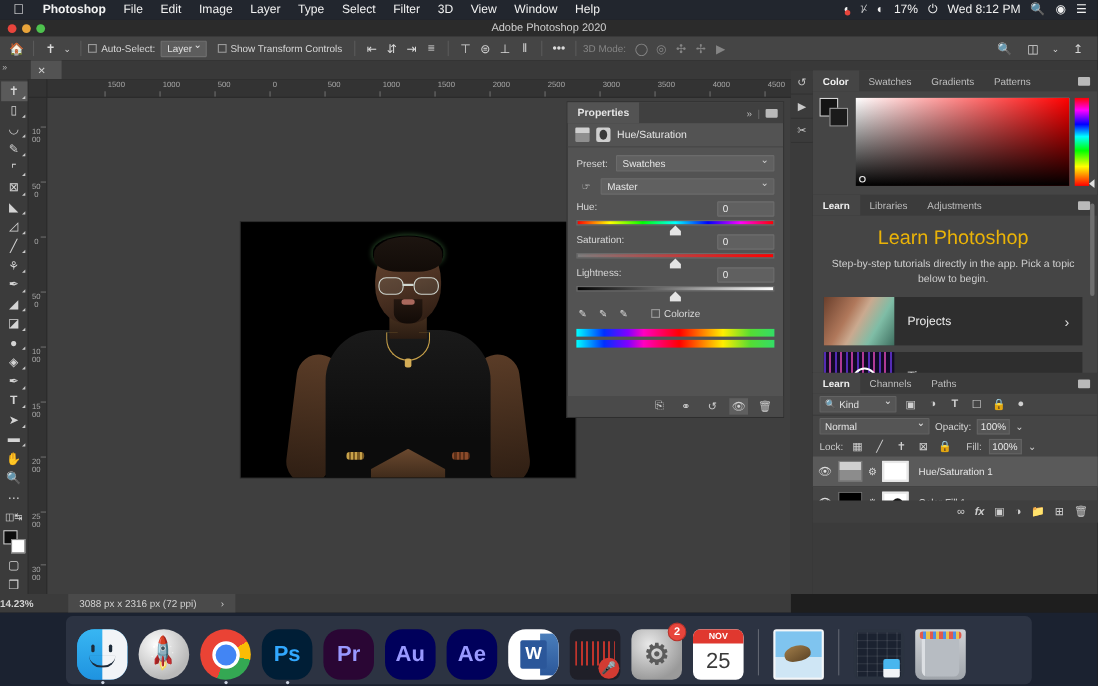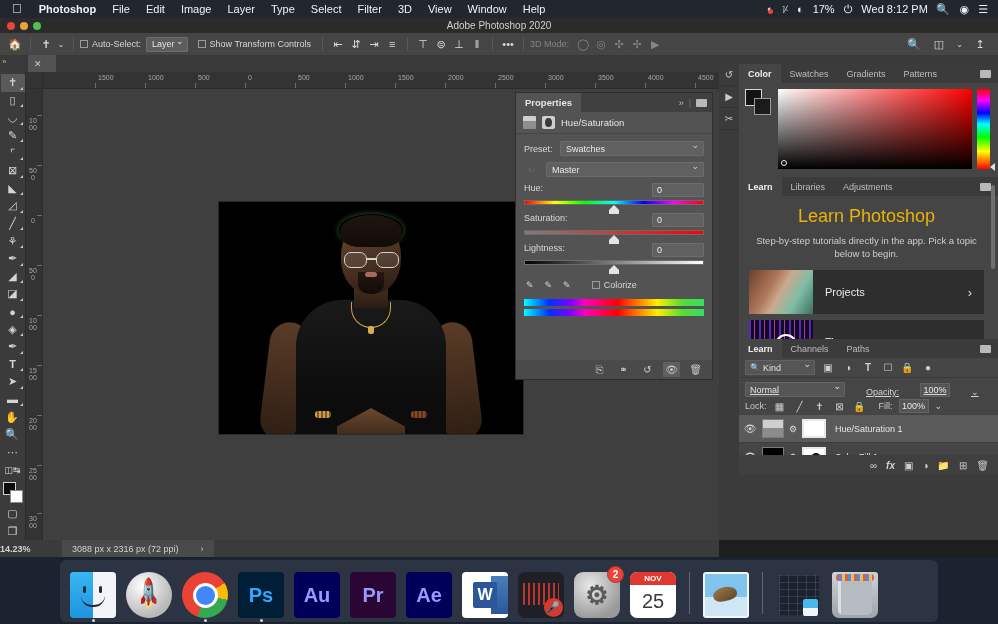"Normal" .lp-blend { align-items: flex-end -> center; gap: 21px -> 5px; text-decoration: underline -> none }
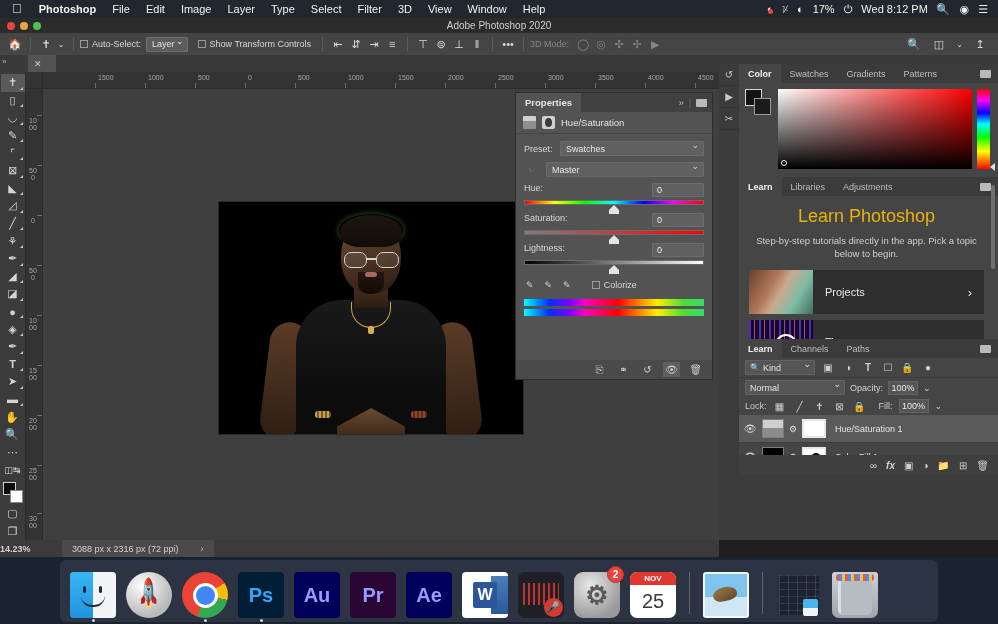"Ps" .dicon { border-radius: 4px -> 16px }
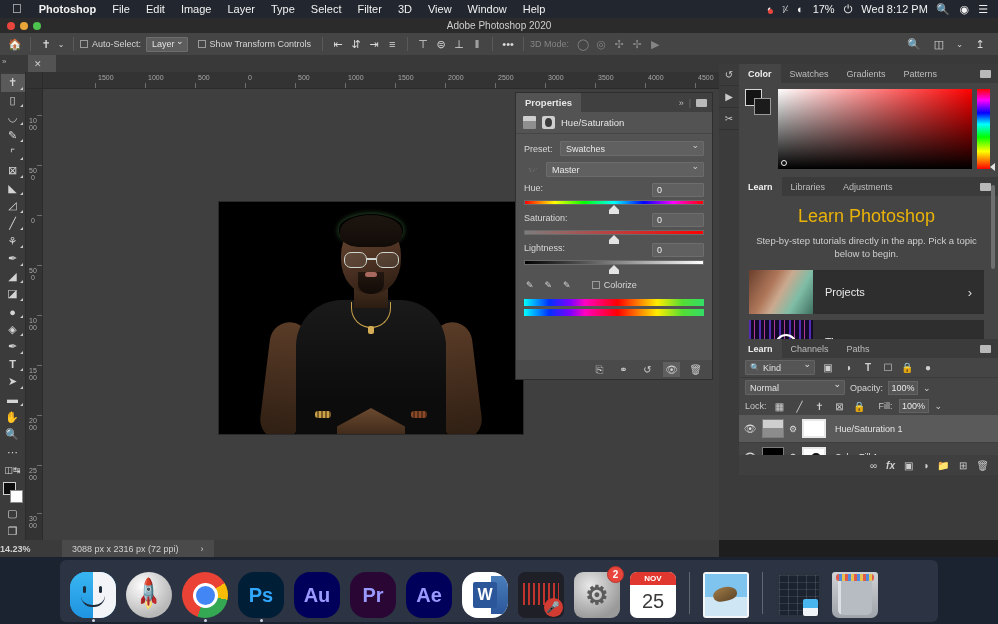"Au" div.dockitem { order: before "Pr" -> after "Pr" }
